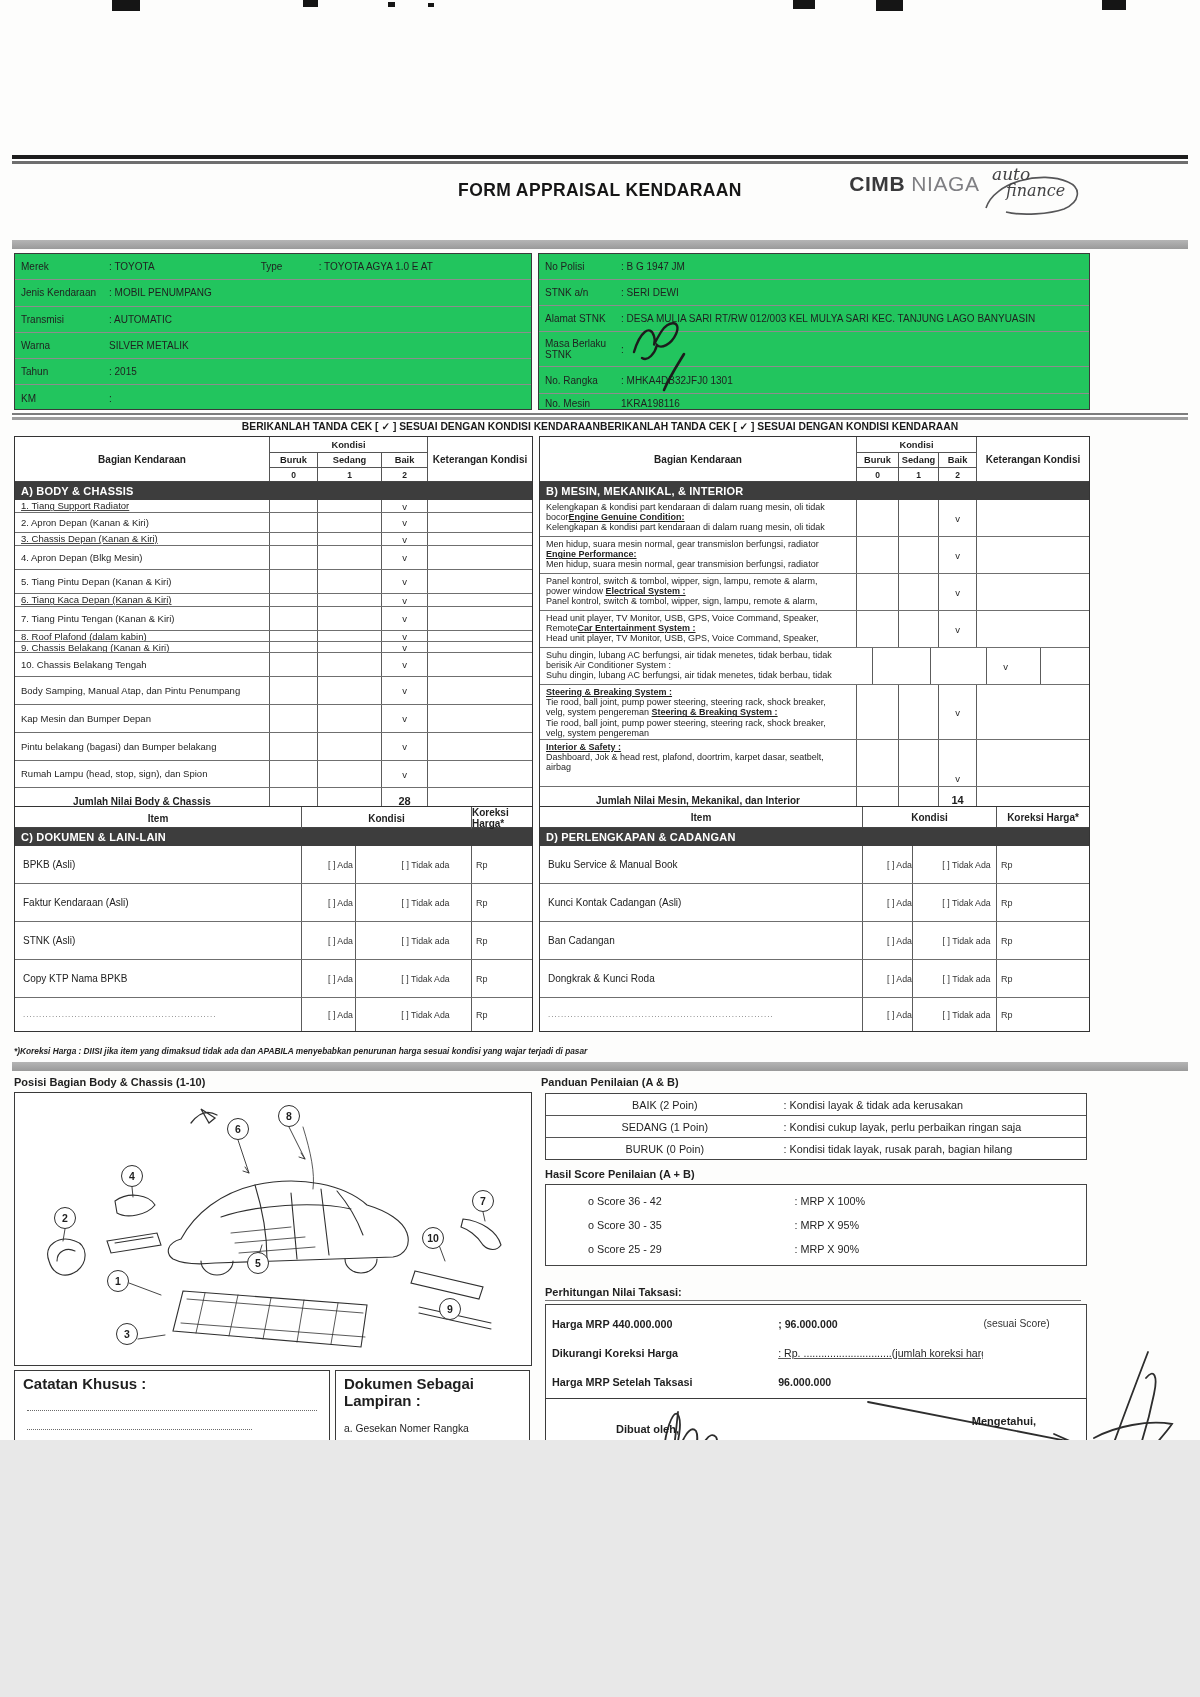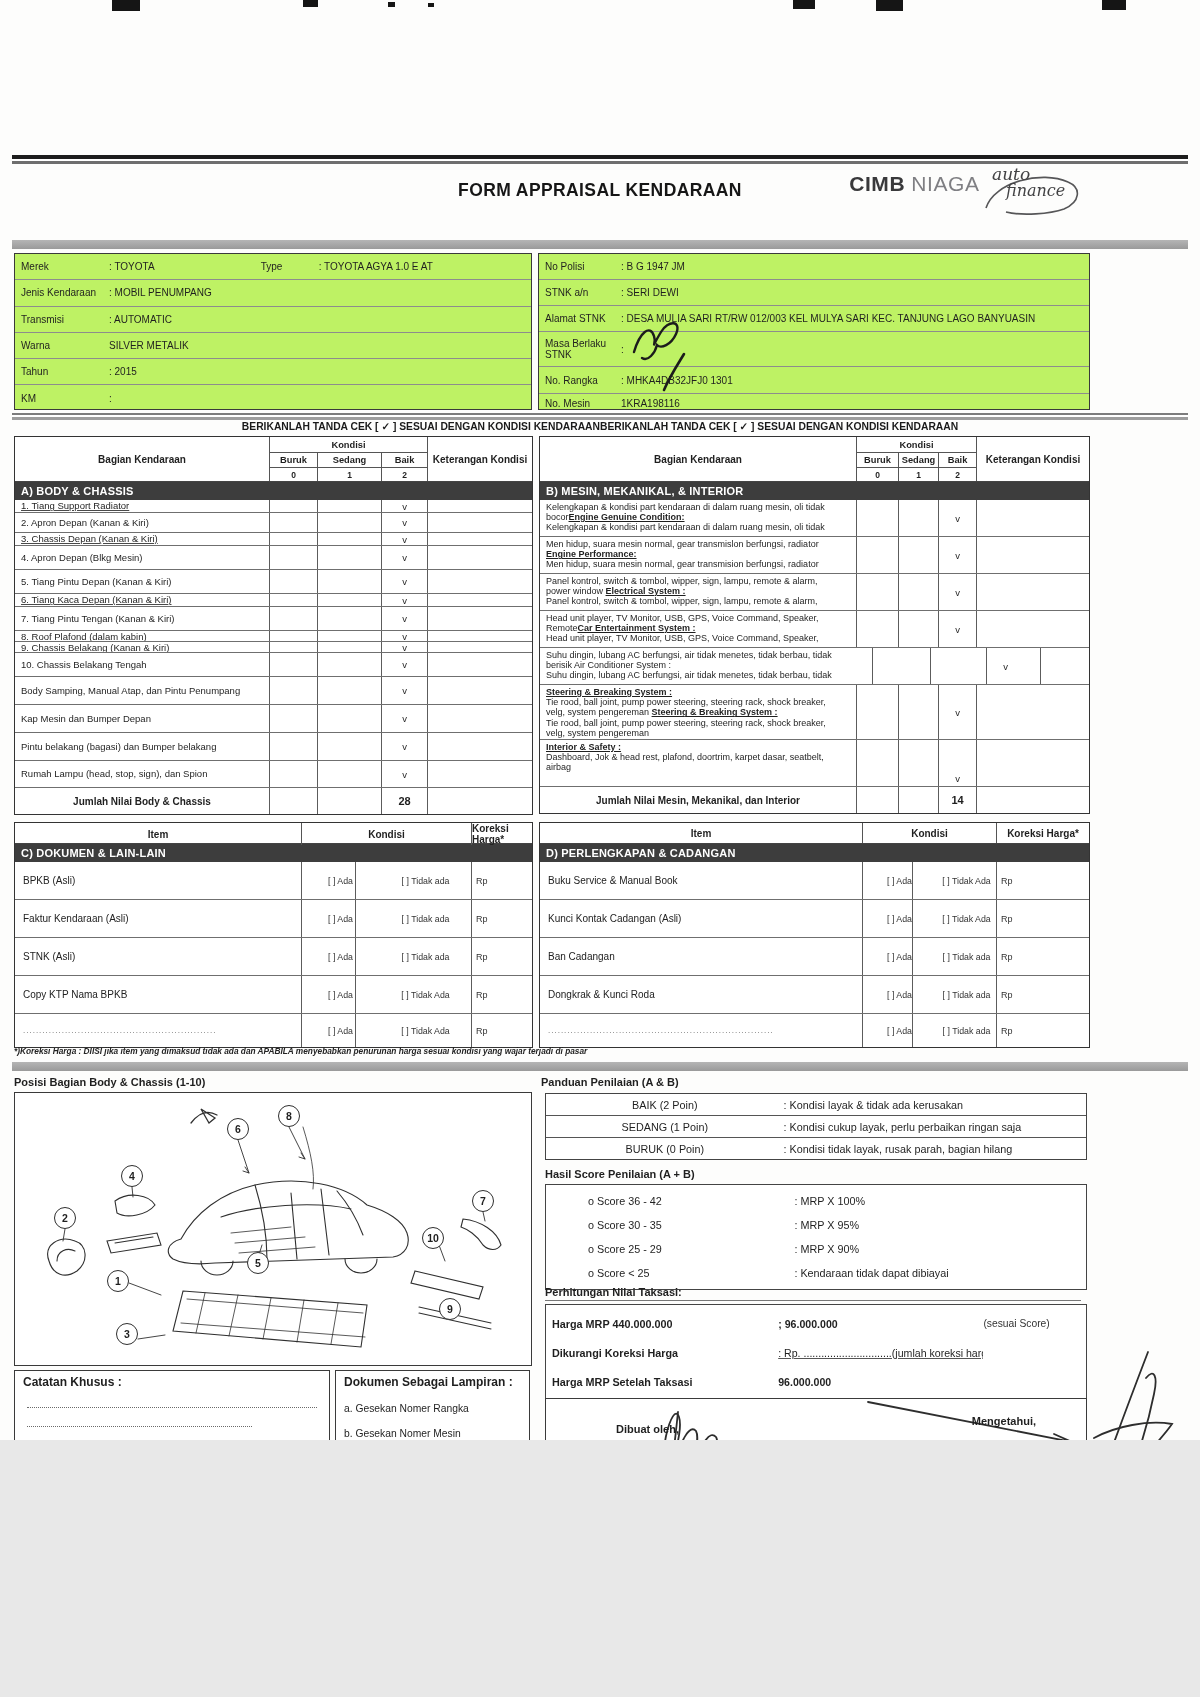"Merek" .ibox { background: #bef264 -> #22c55e }
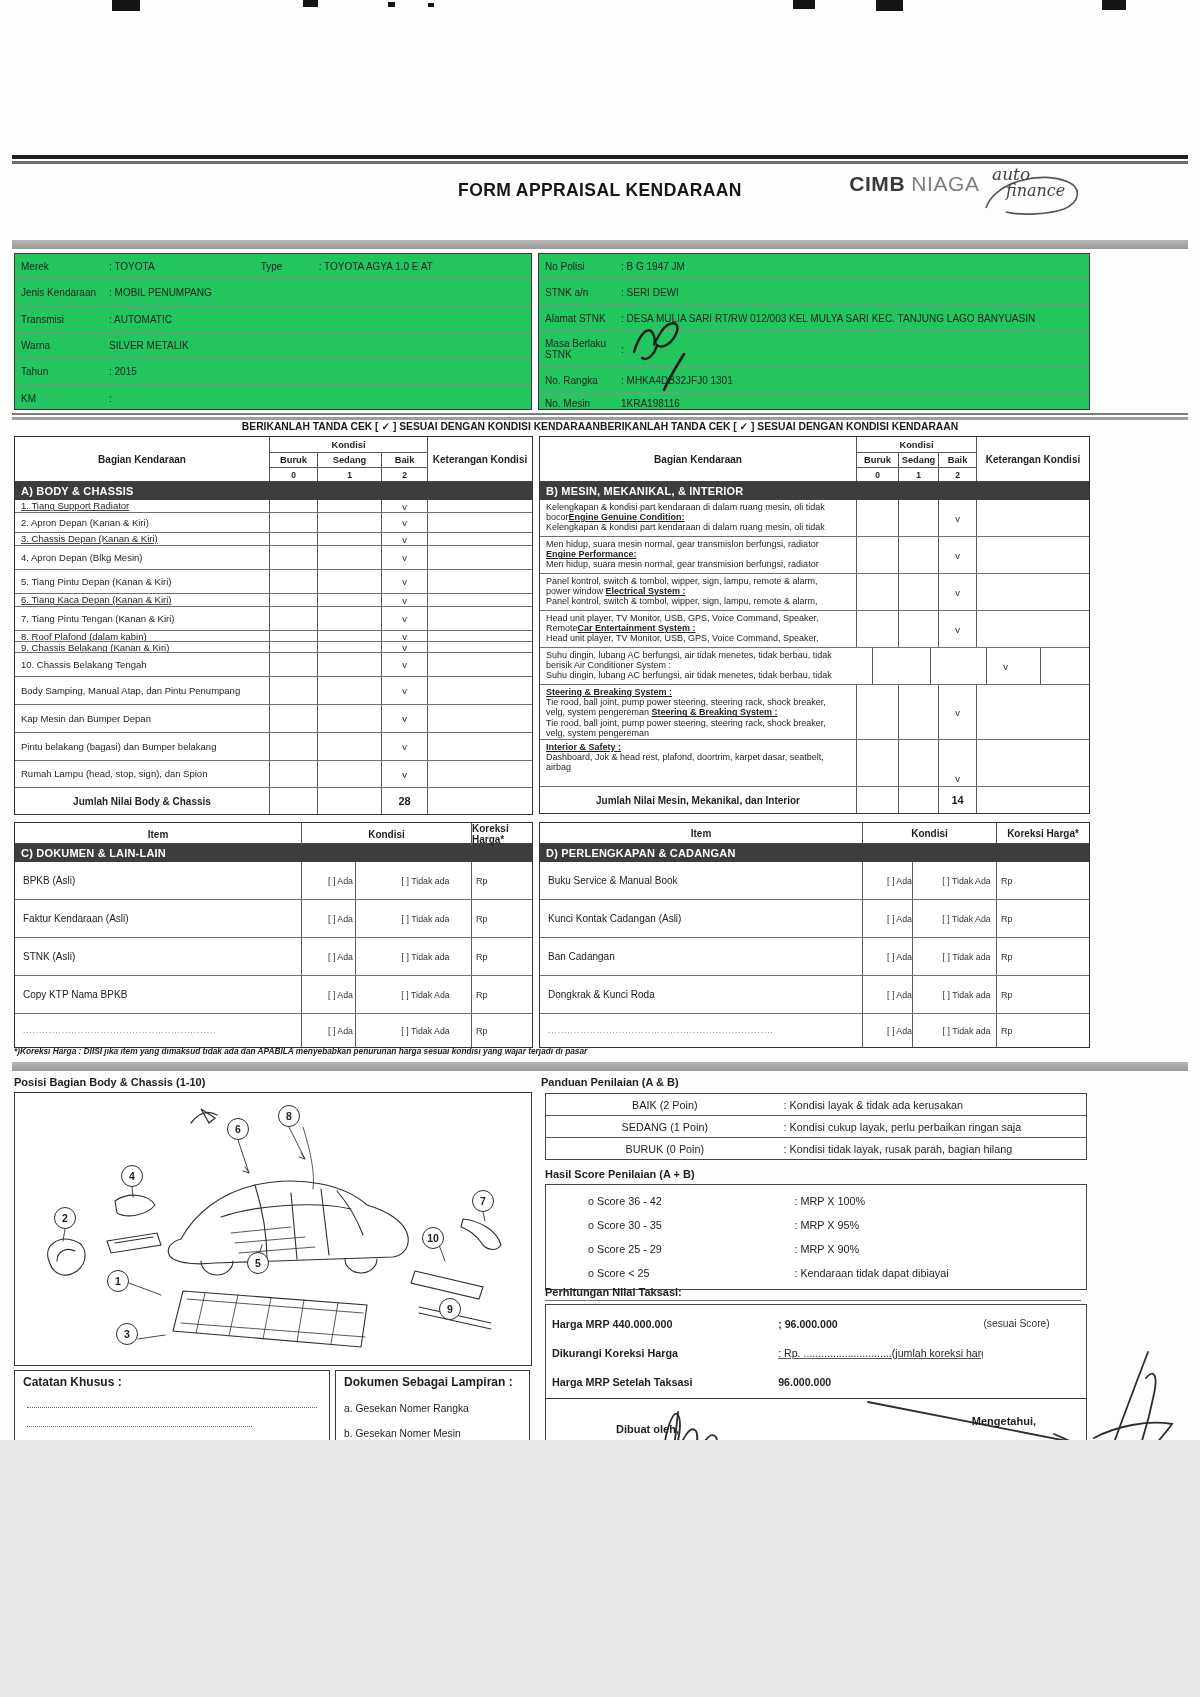"Item" .cd { margin-top: 16px -> none }
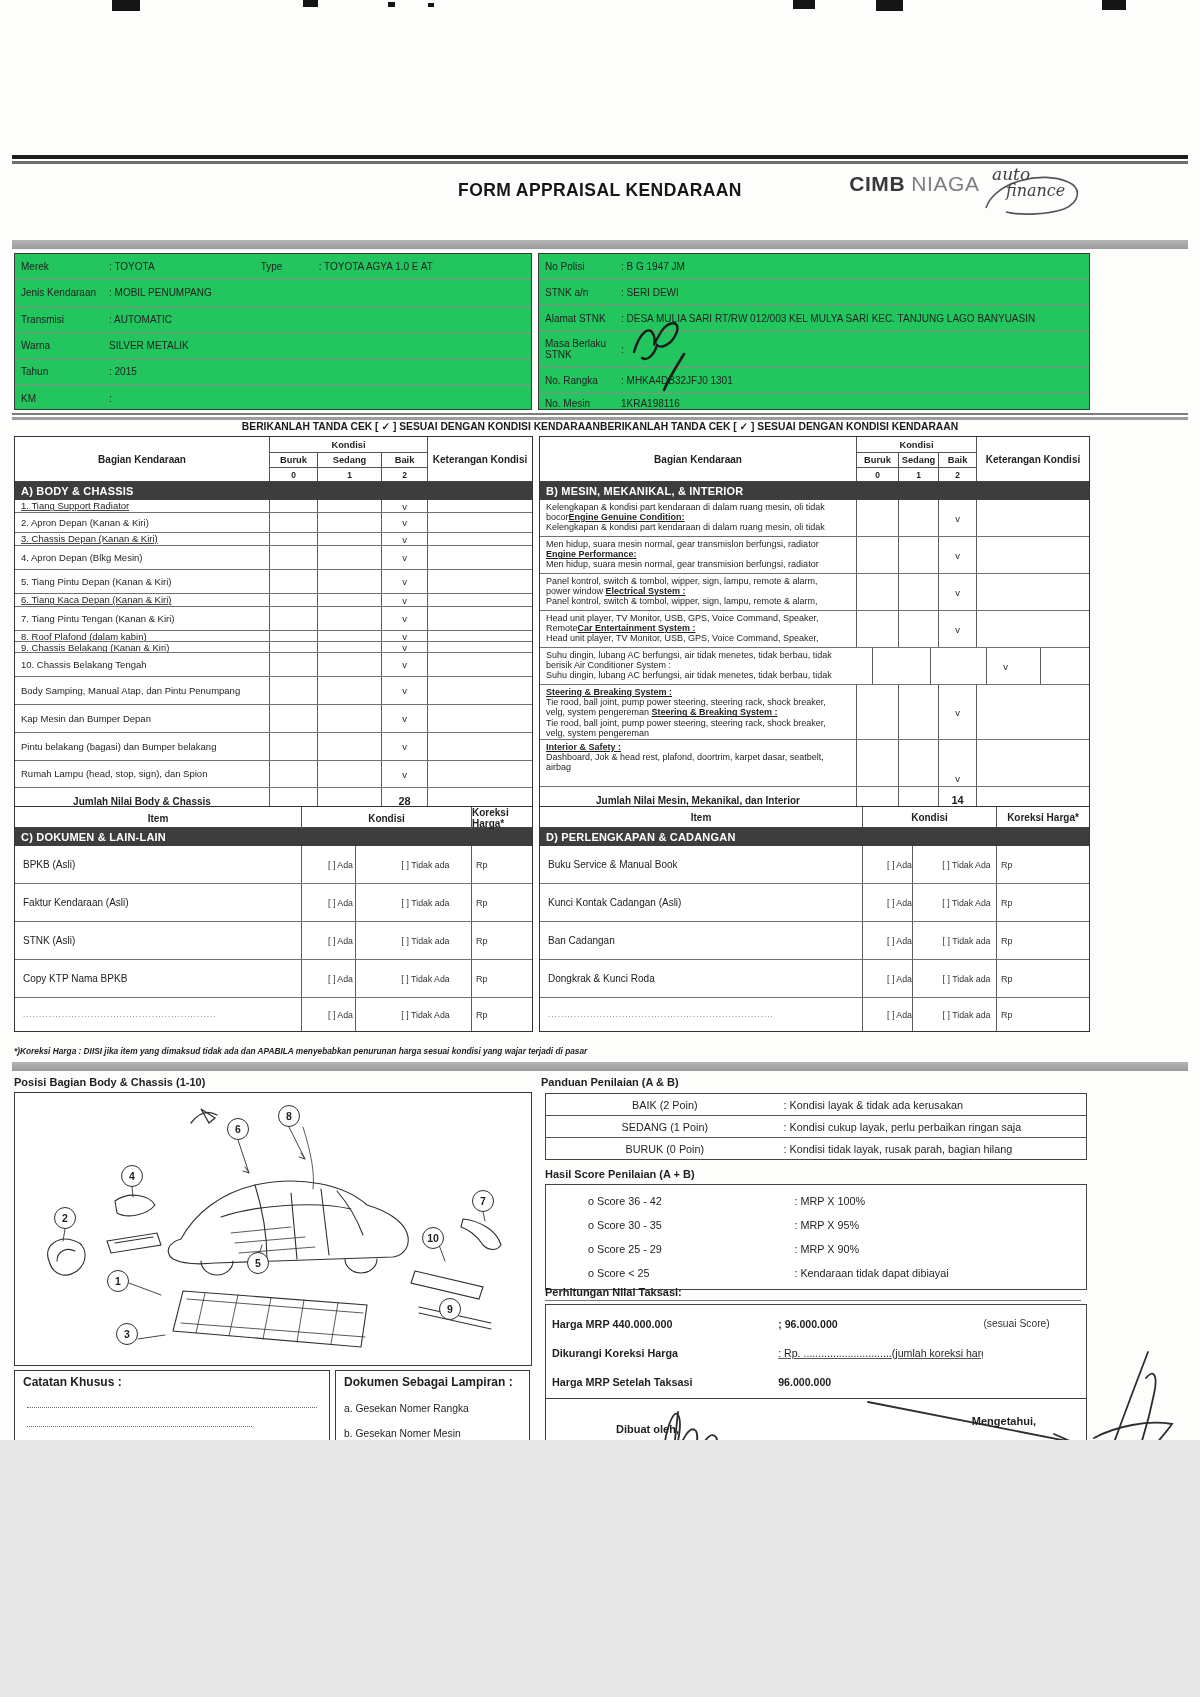"o Score < 25" div.score-row { html: <div> <div>o Score &lt; 25</div> <div>: Kendaraan tidak dapat dibiayai</div> </div> -> none }
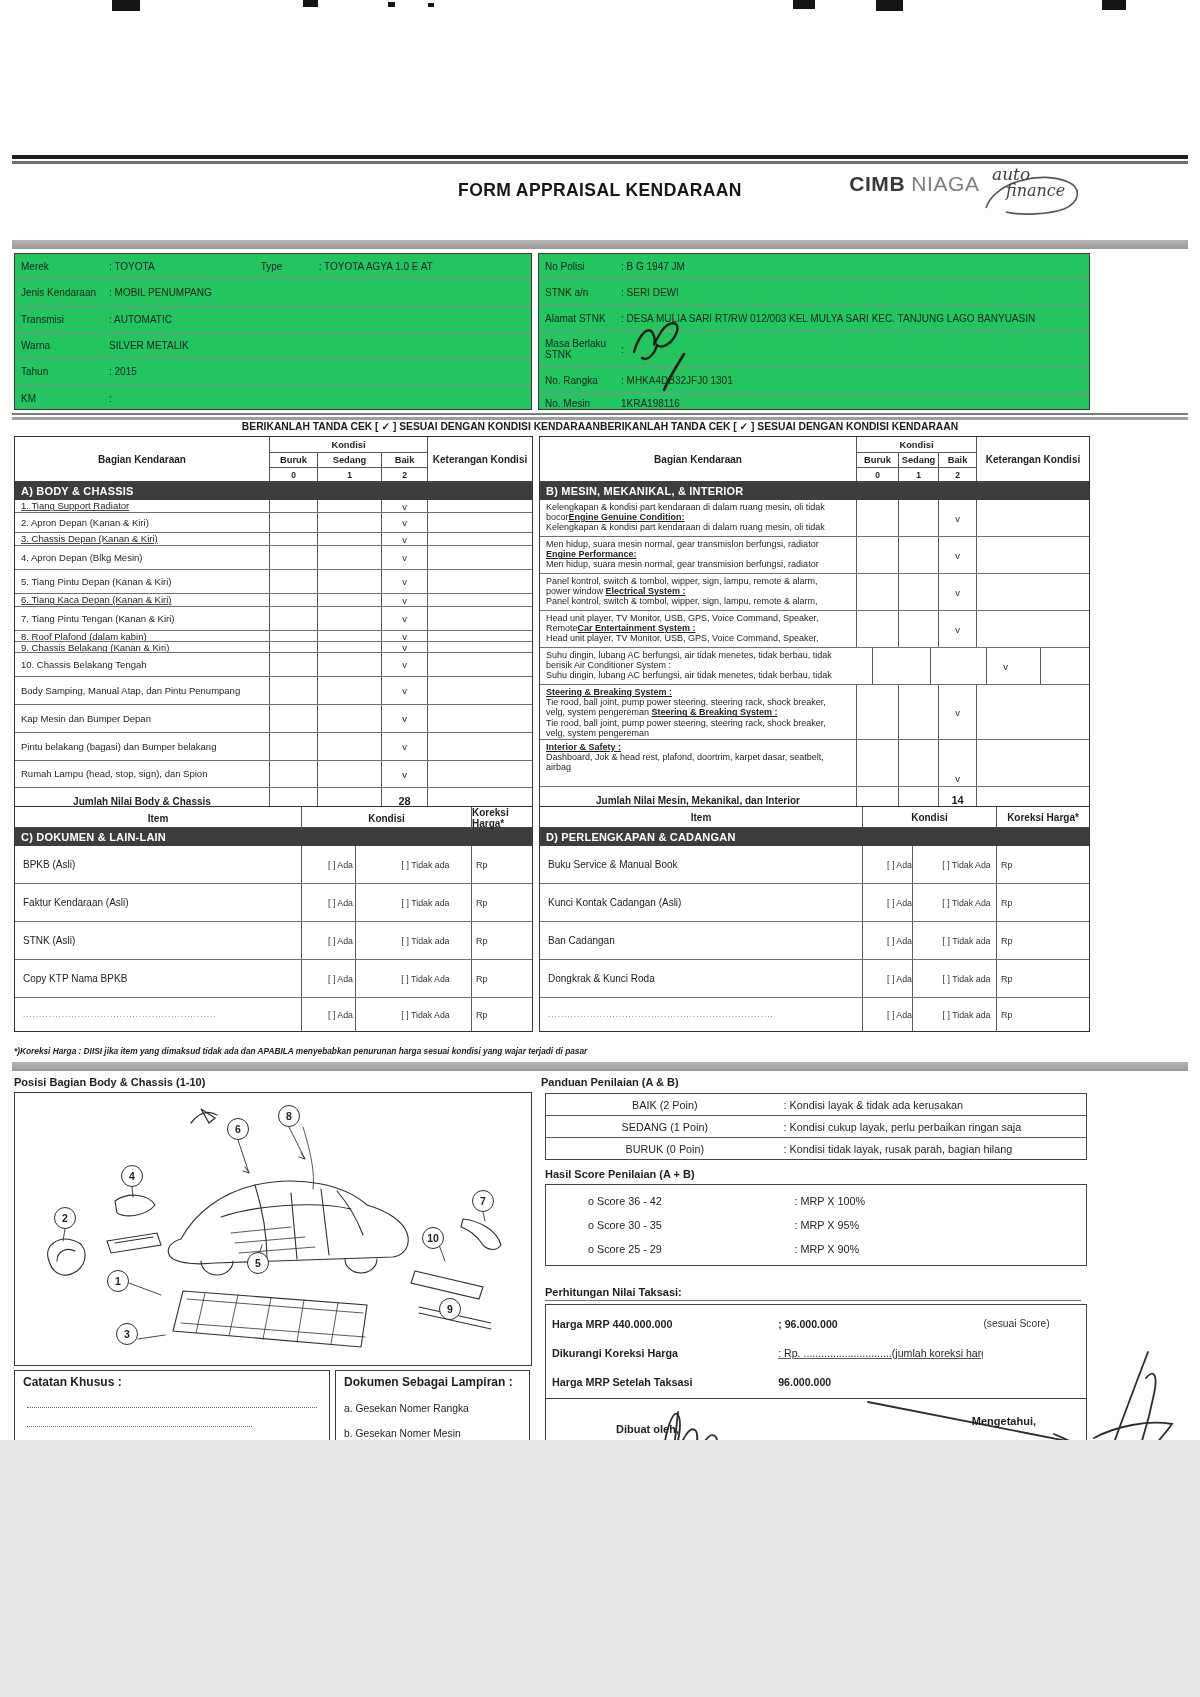"Catatan Khusus :" .box-heading { font-size: 12px -> 15px }
